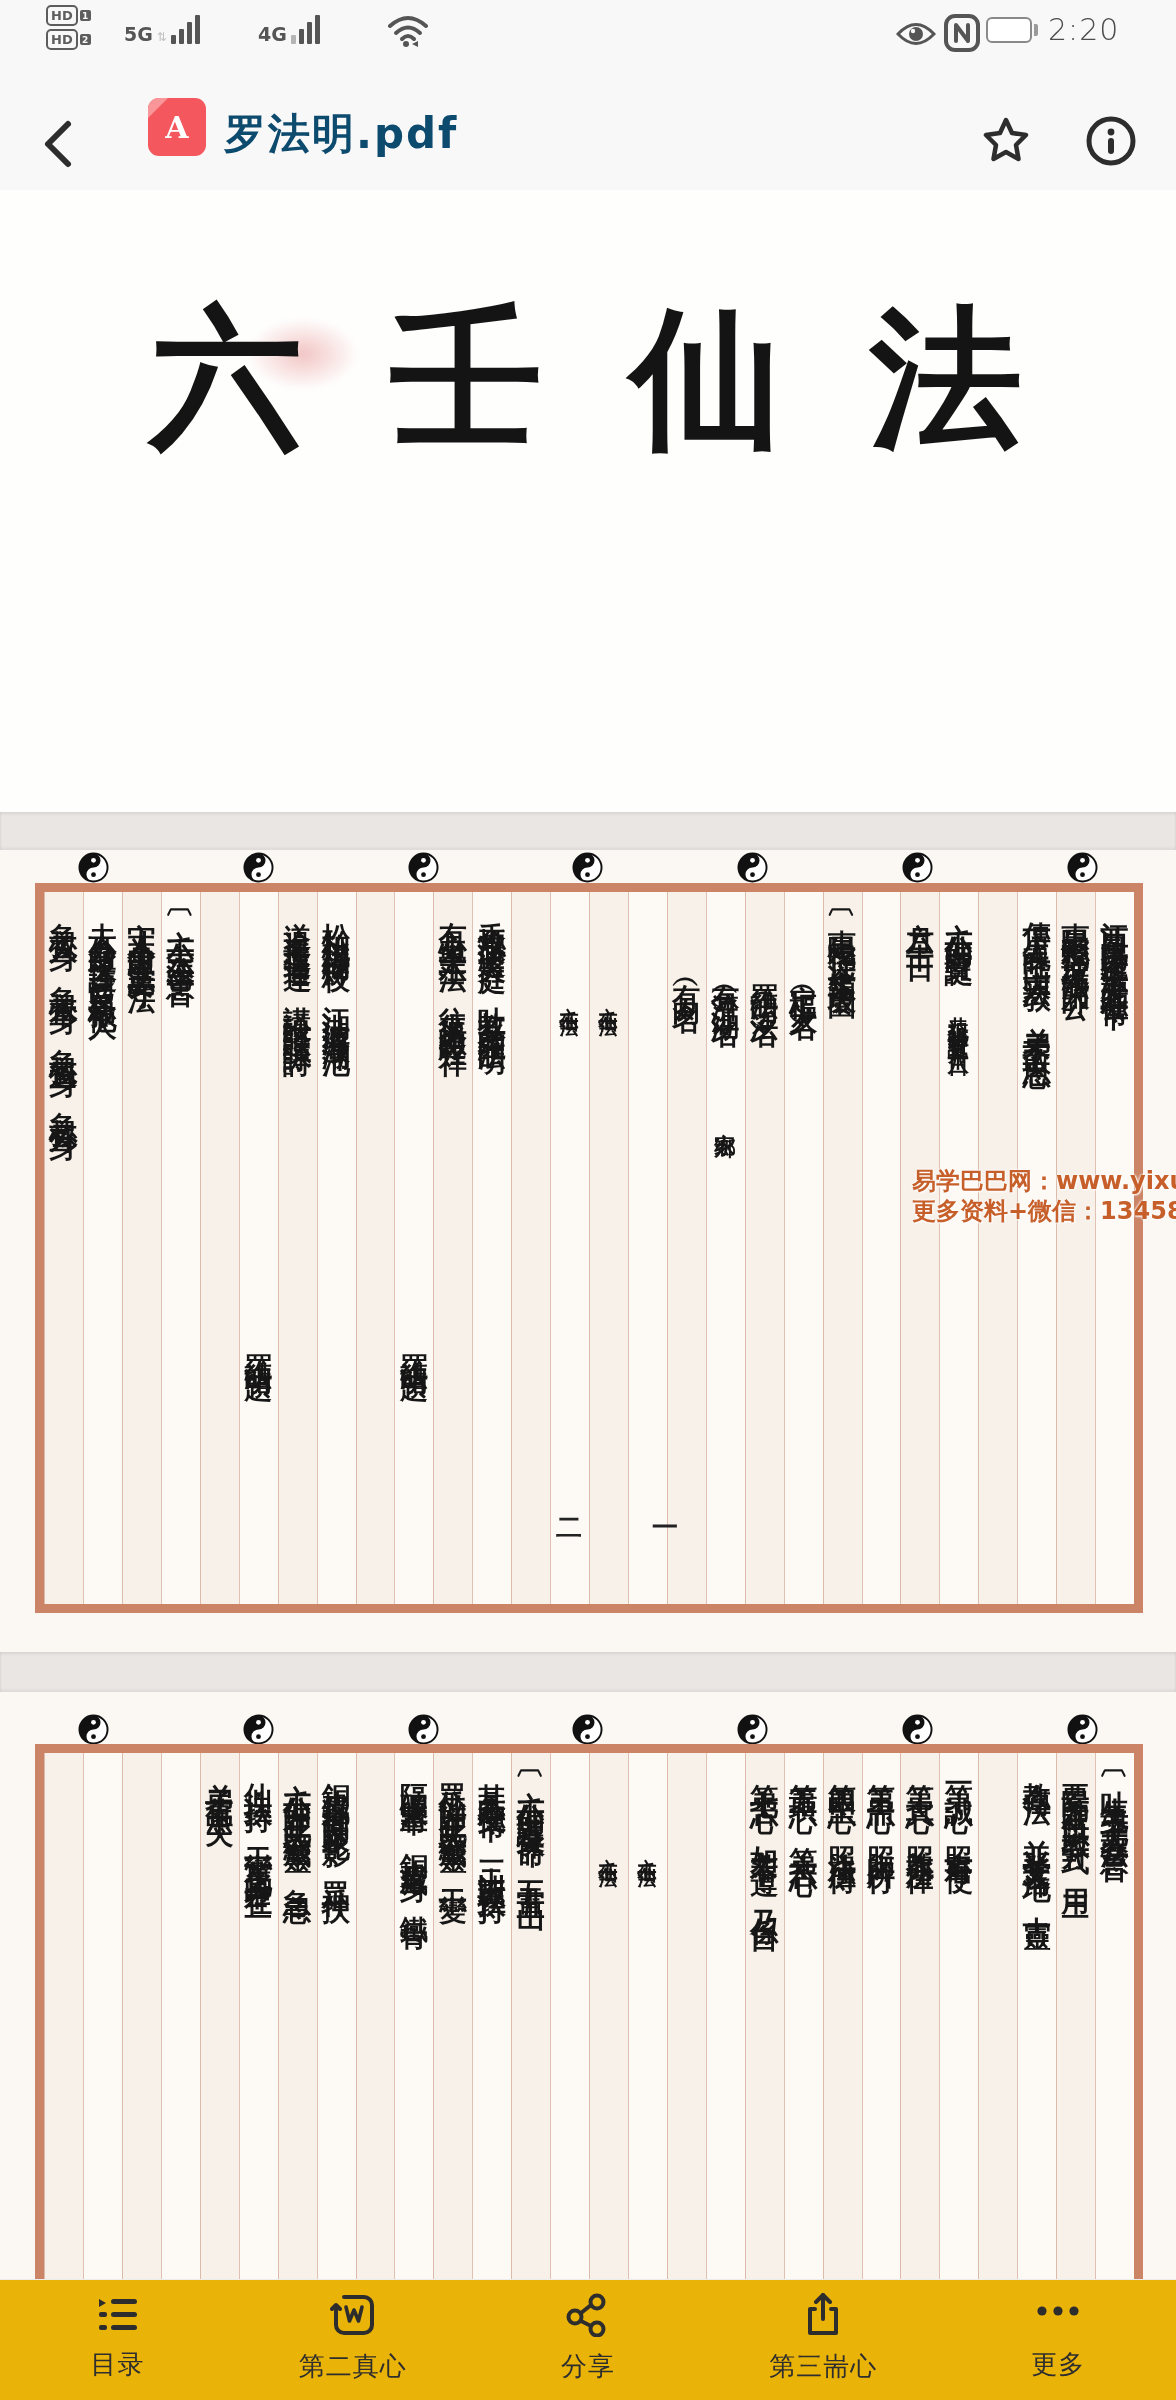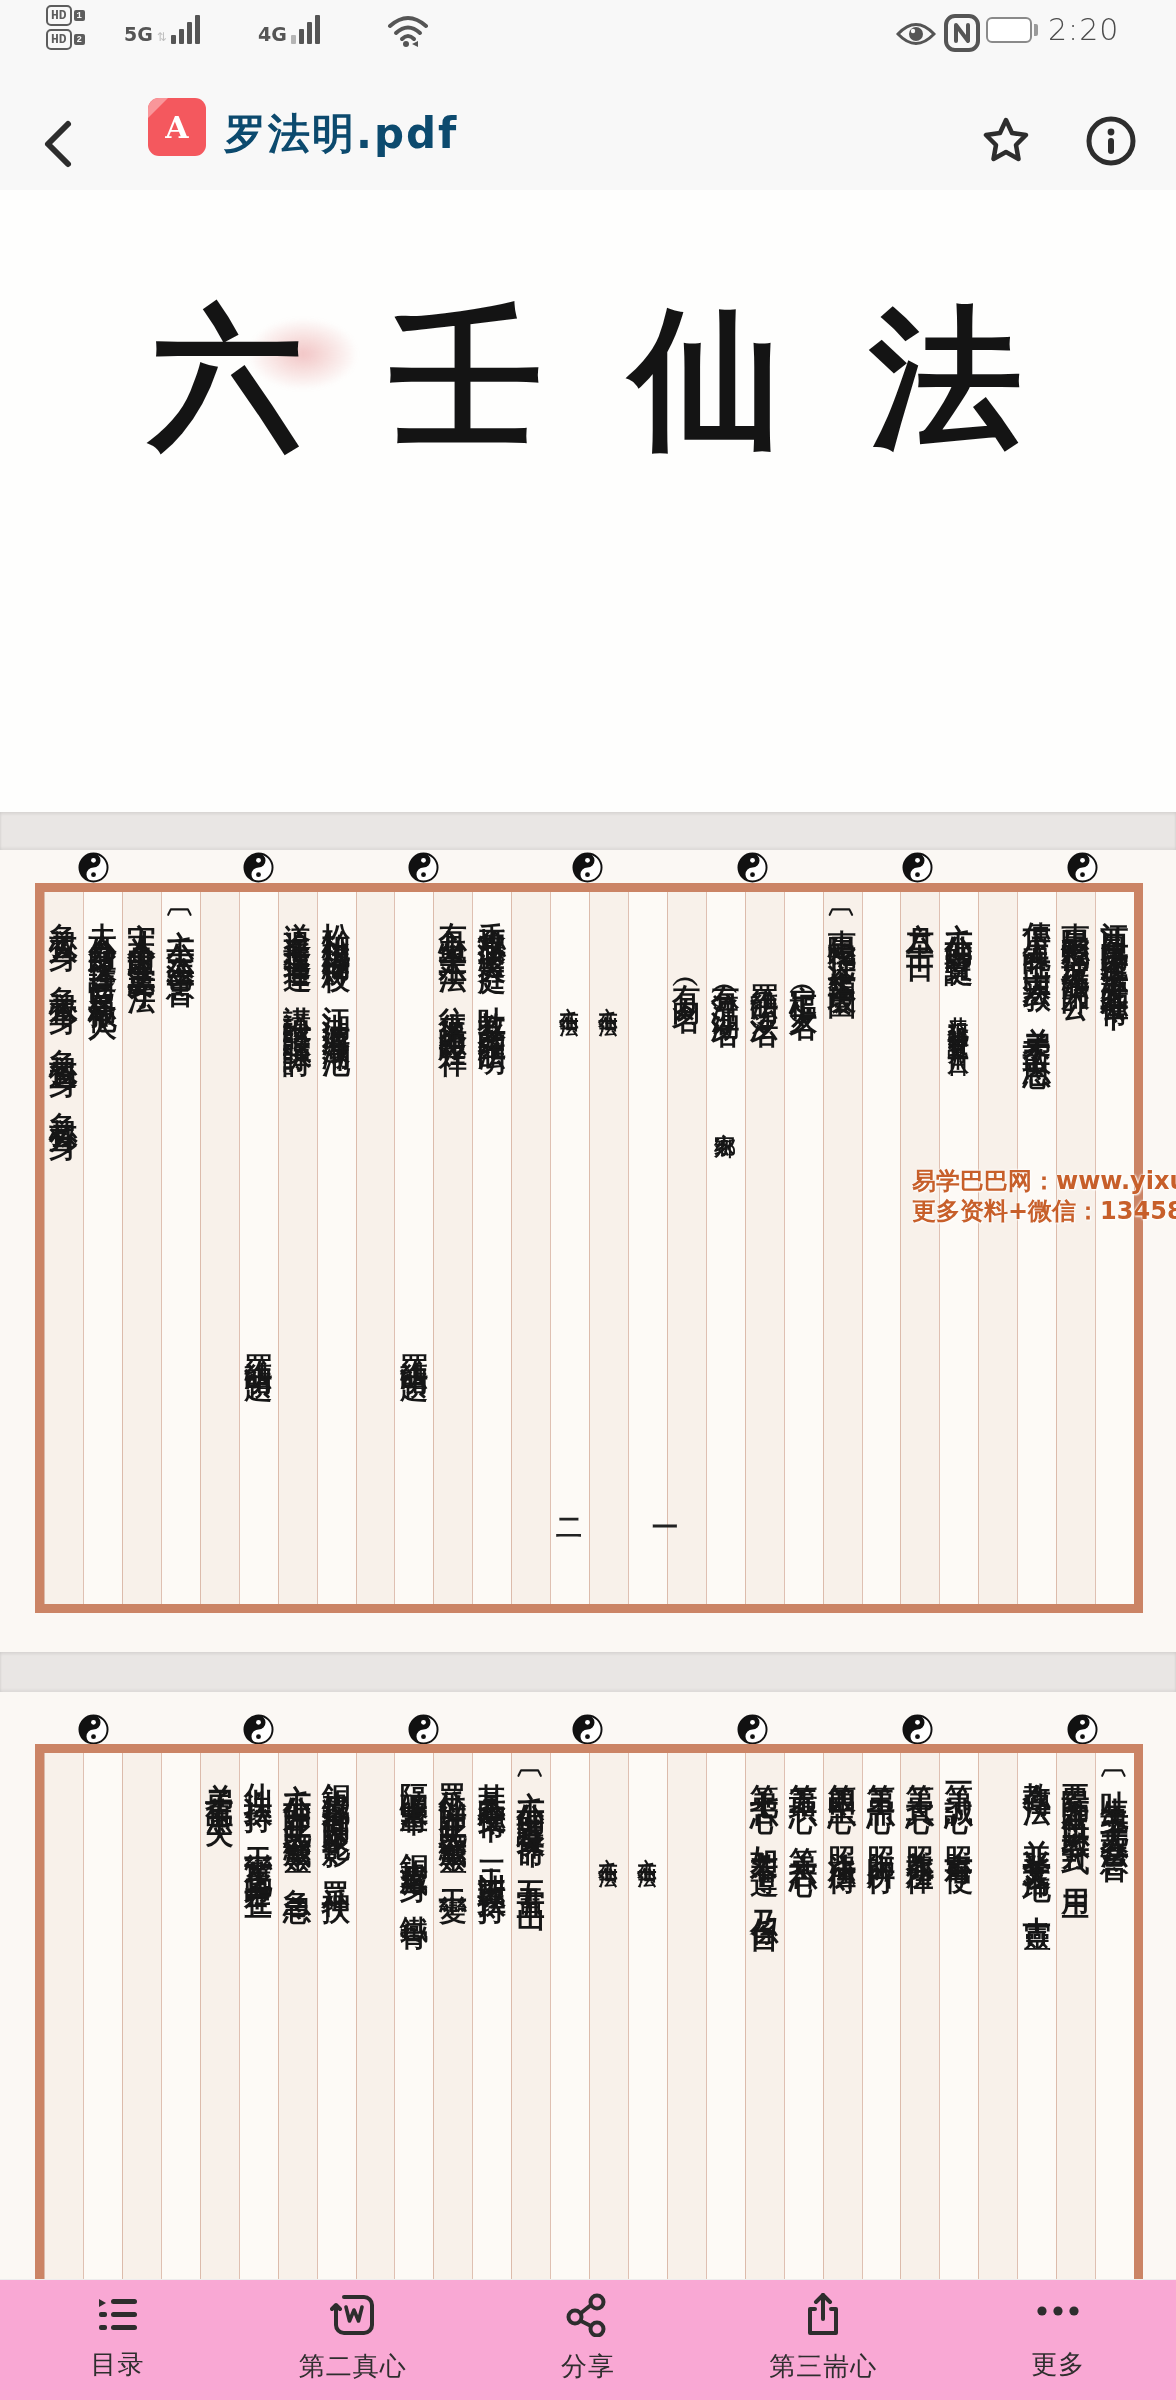"HD" .hd-badge { font-family: Liberation Mono, monospace -> none }
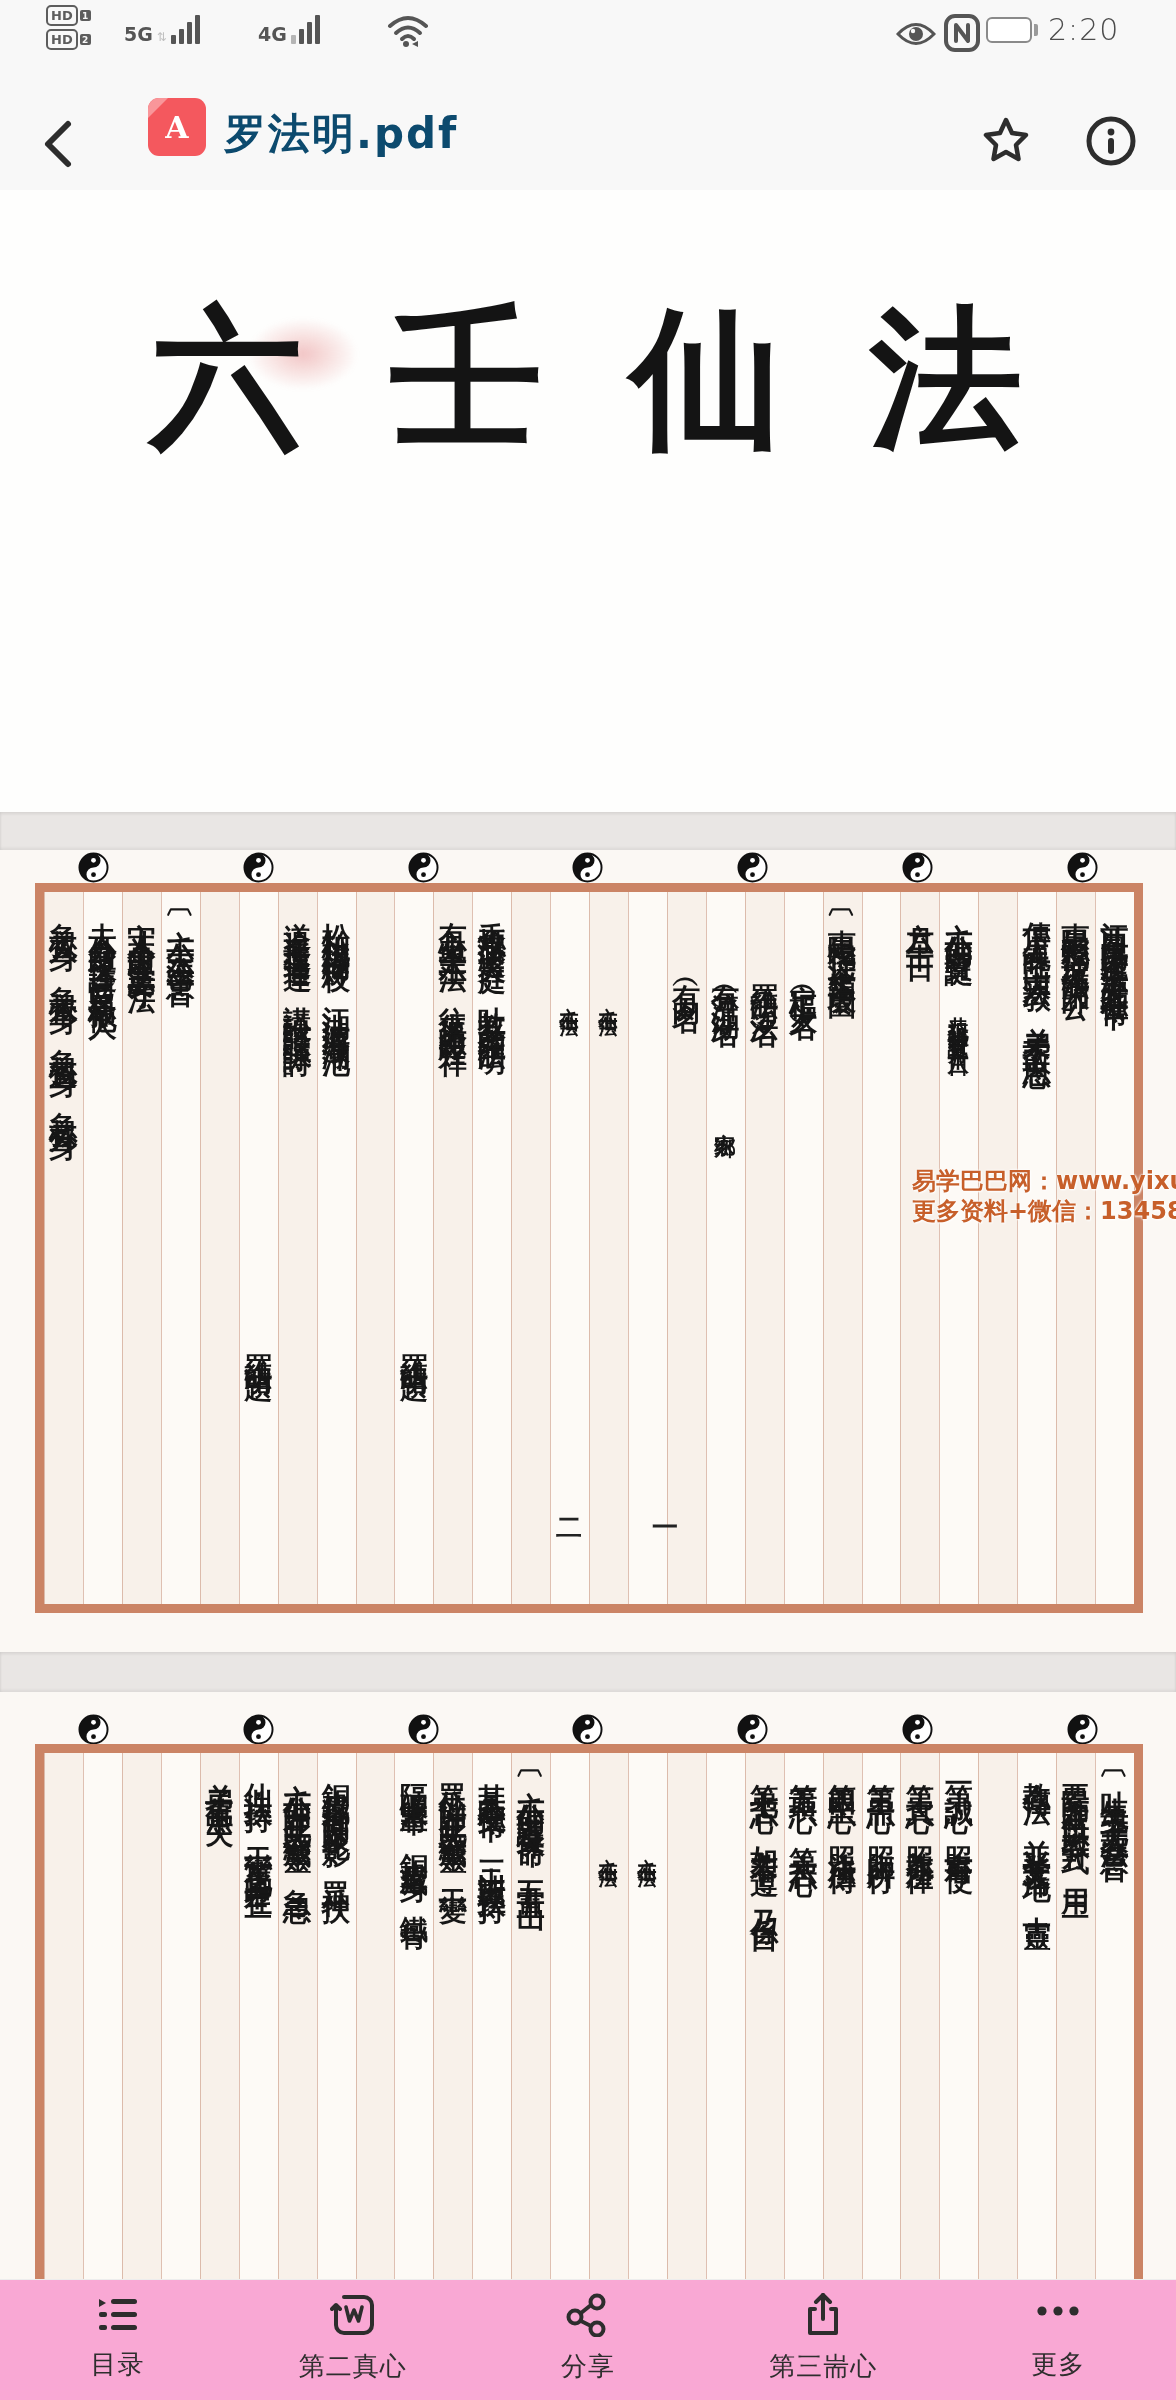"目录" .bottombar { background: #f9a8d4 -> #eab308 }
